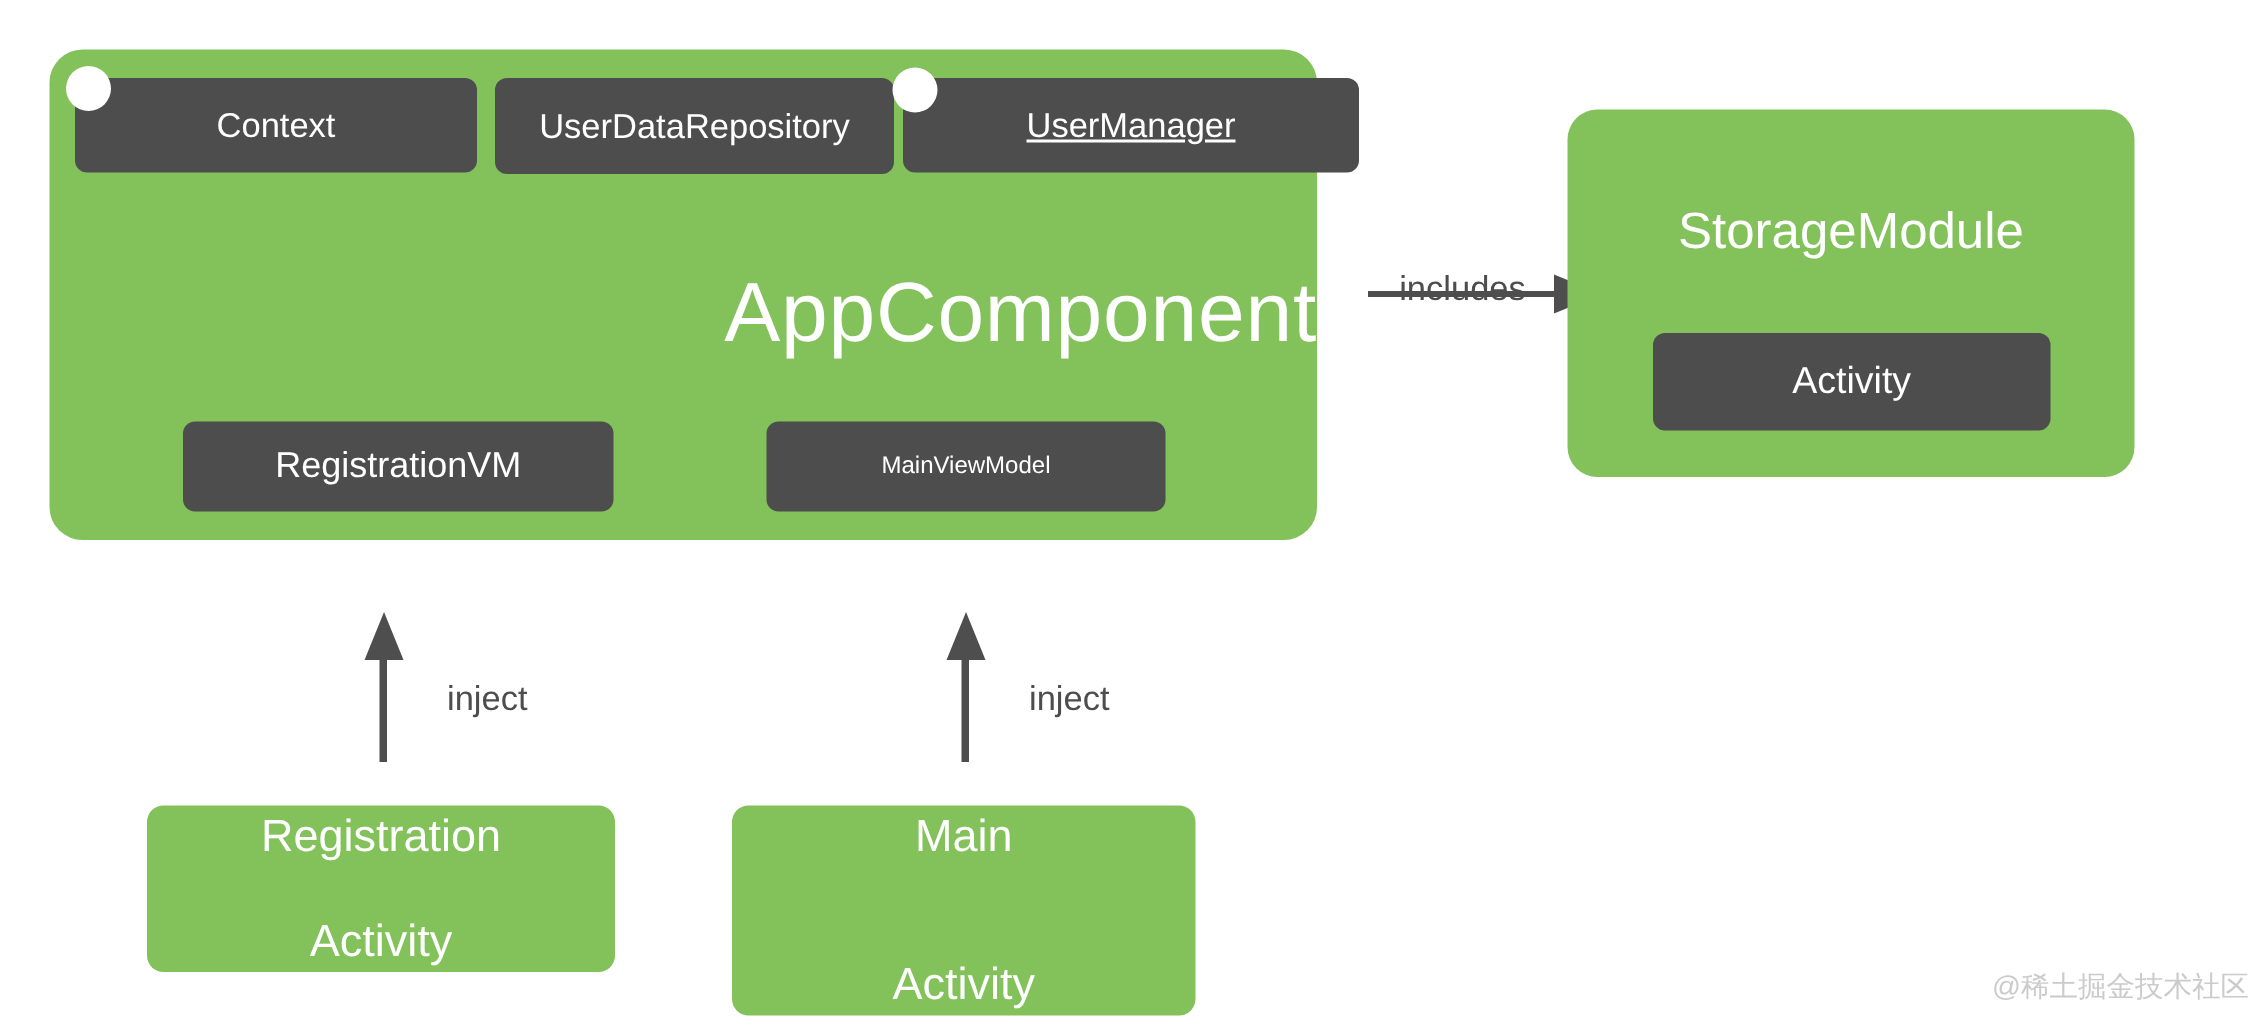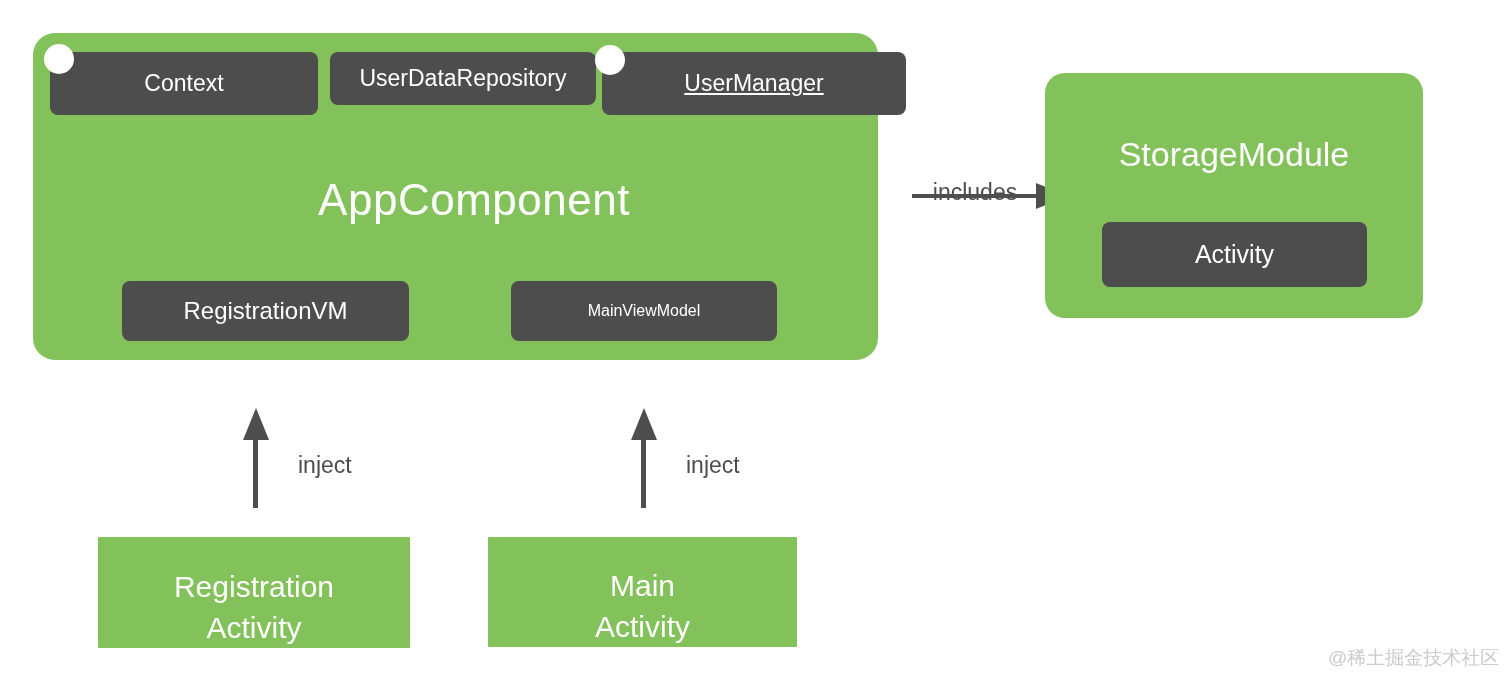"UserDataRepository" div.dark-chip { height: 53px -> 64px }
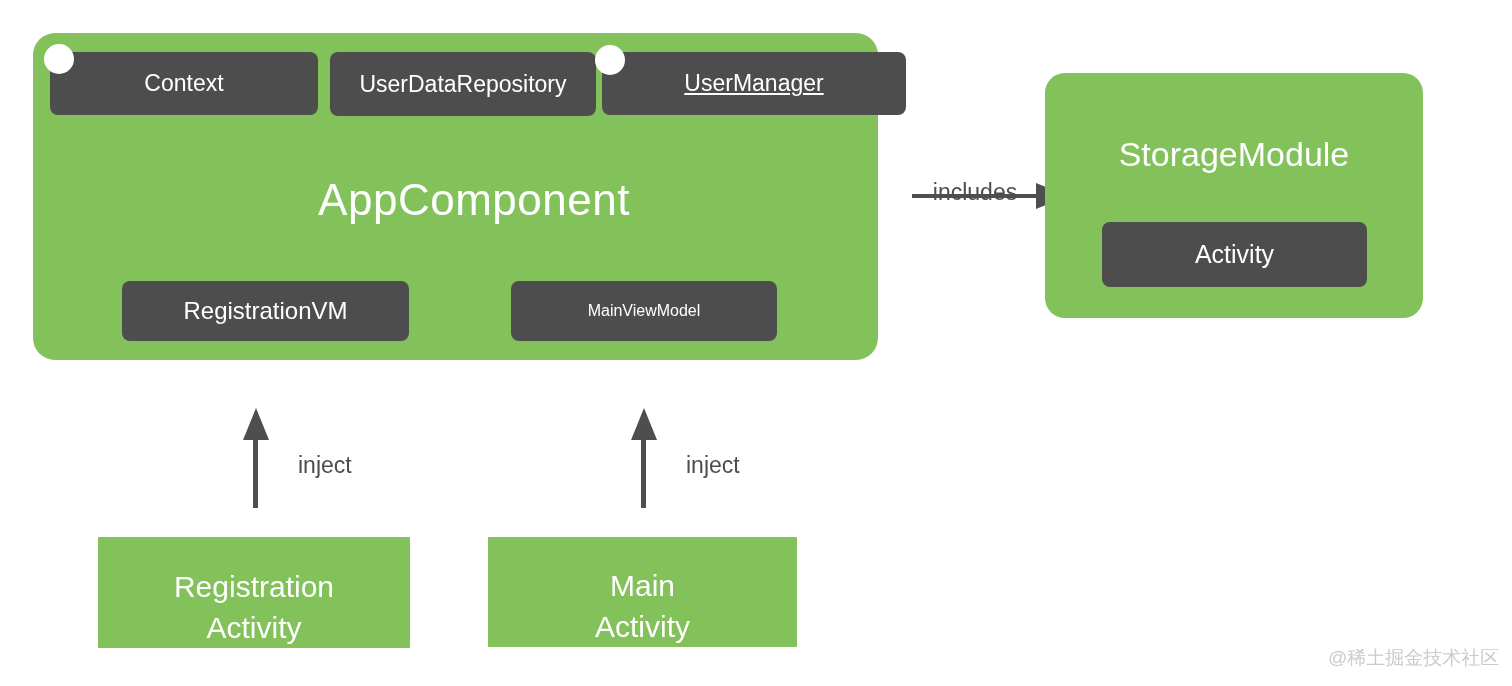"AppComponent" .component-title { font-size: 44px -> 56px; text-align: center -> right }
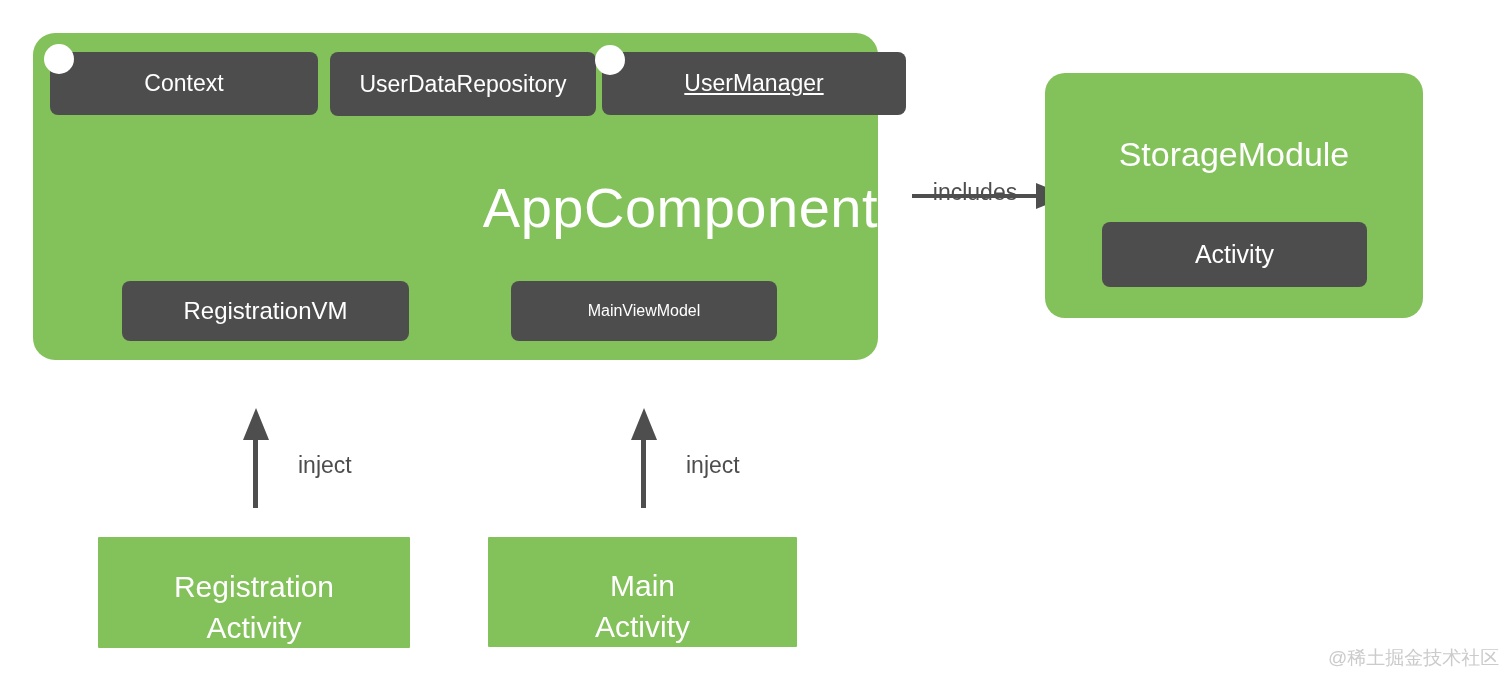"Registration" .activity-box { border-radius: 1px -> 11px; justify-content: flex-end -> space-between }
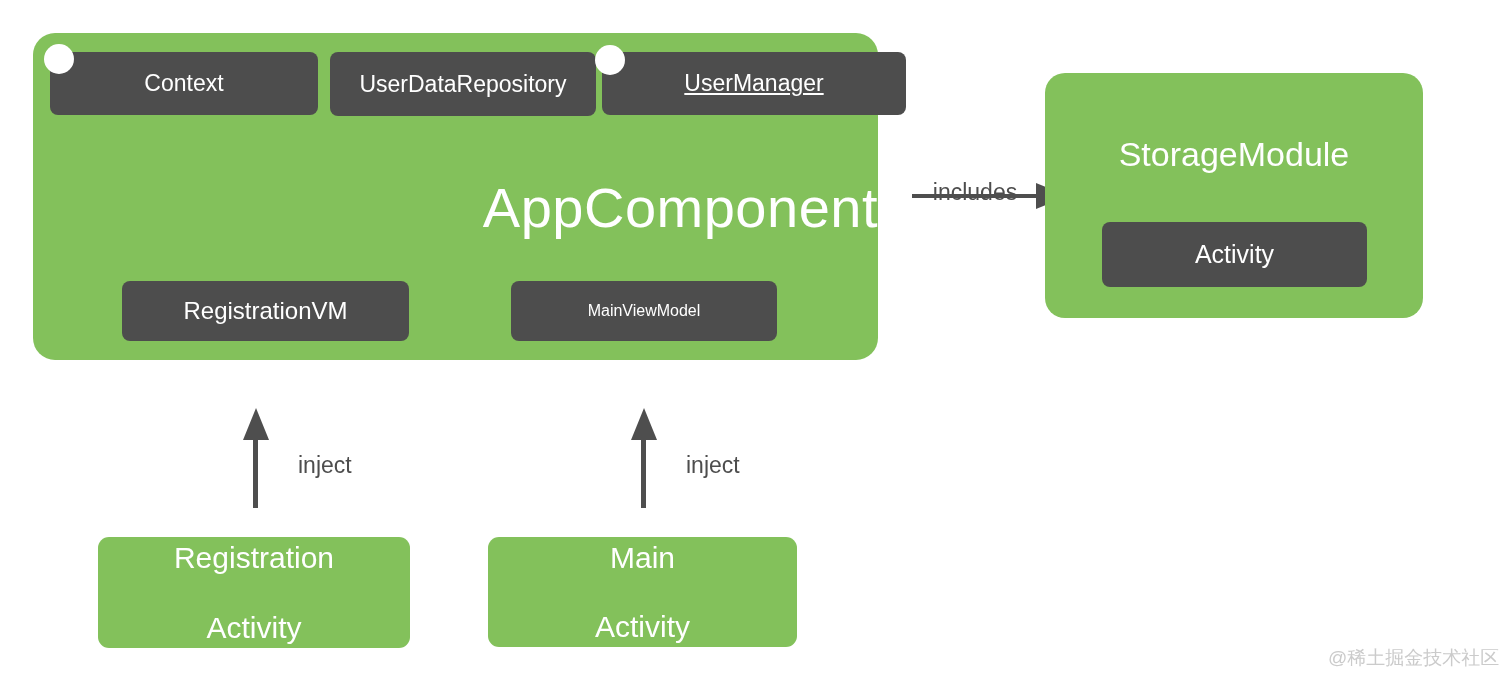"Main" div.activity-box { height: 110px -> 140px }
